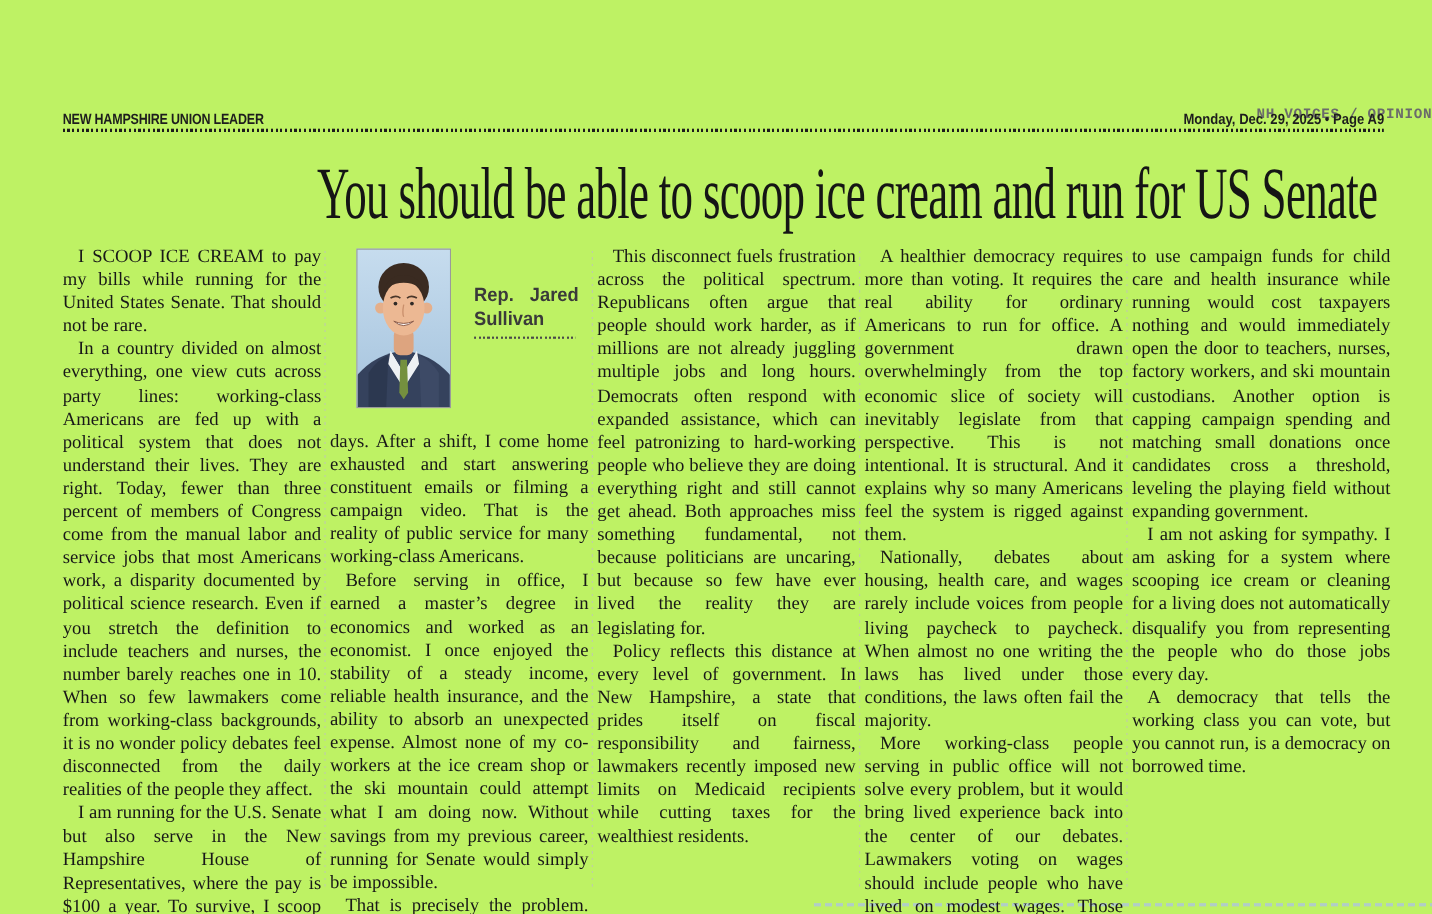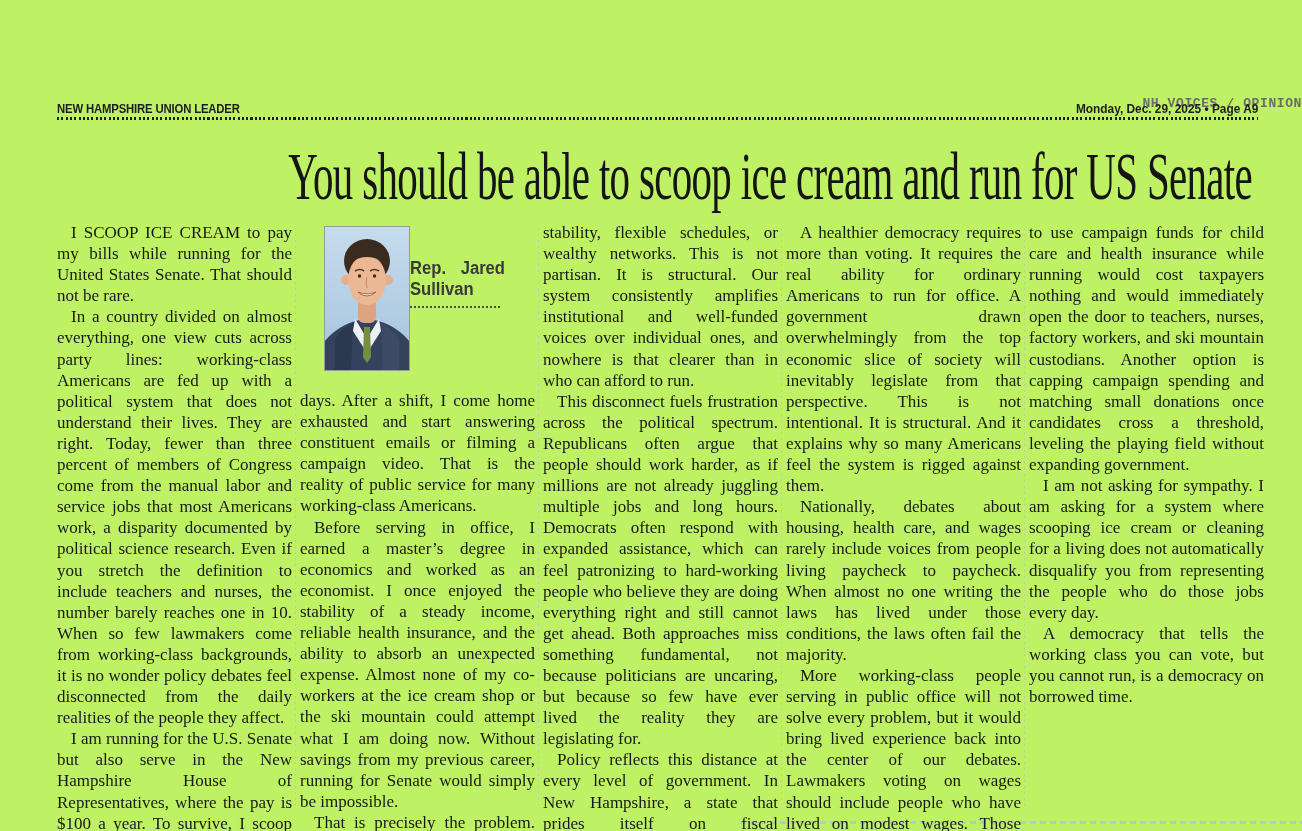"stability, flexible schedules, or" p.para { html: <p>stability, flexible schedules, or wealthy networks. This is not partisan. It is structural. Our system consistently amplifies institutional and well-funded voices over individual ones, and nowhere is that clearer than in who can afford to run.</p> -> none }
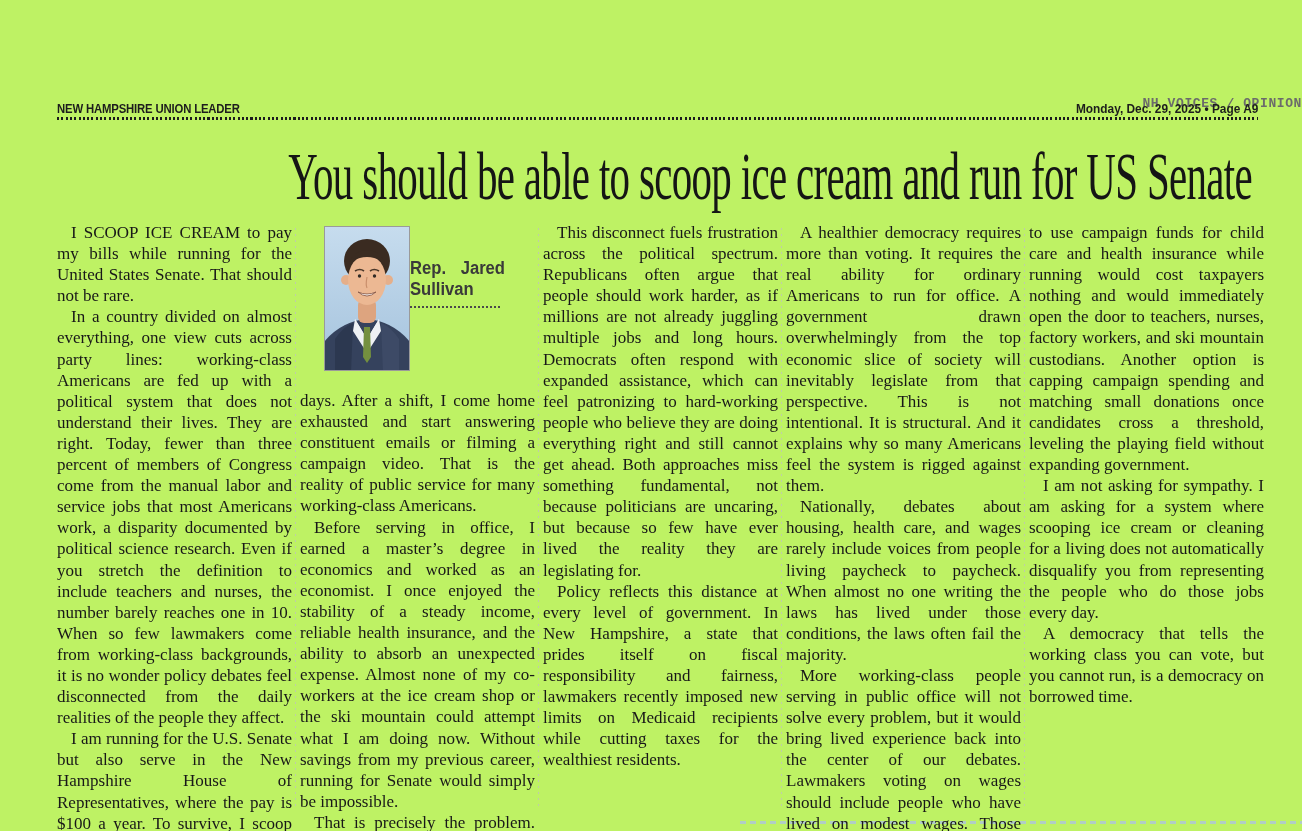"Rep. Jared Sullivan" .figcap { margin-left: none -> 21px }
